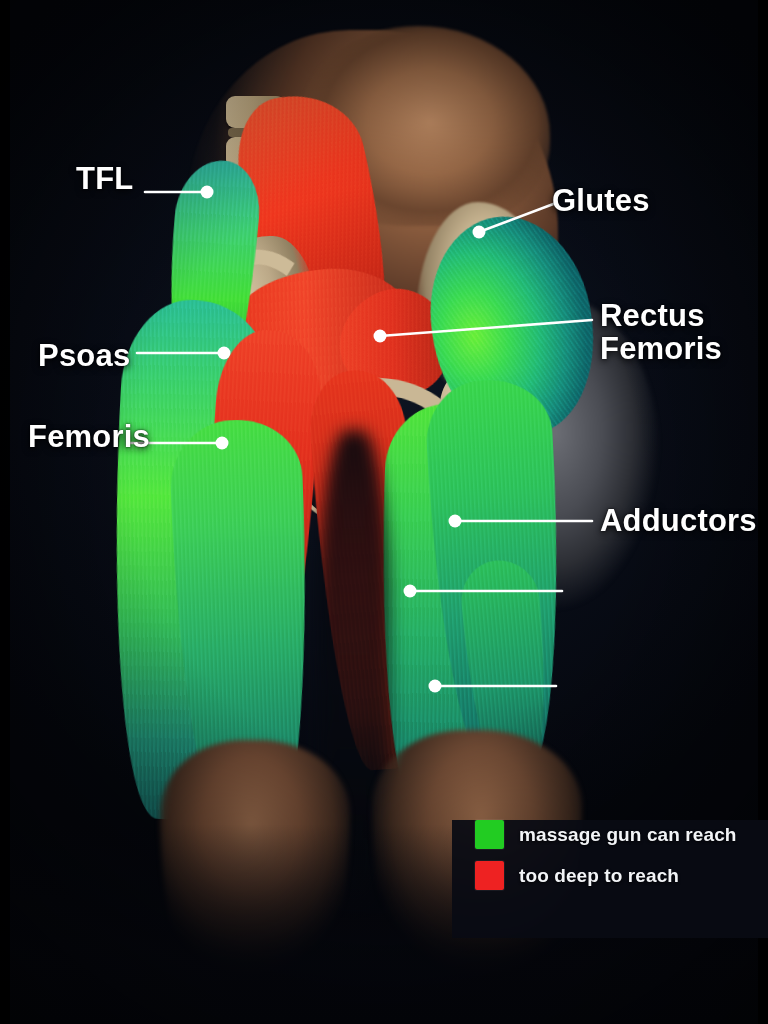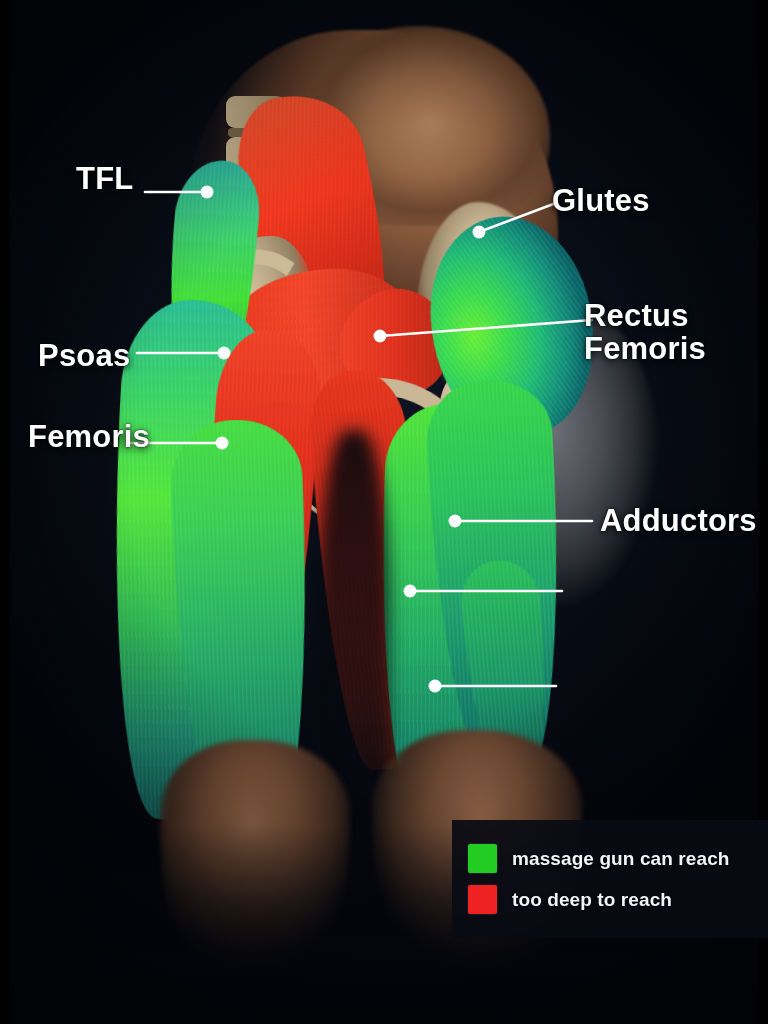"Rectus" div.lbl { left: 584px -> 600px }
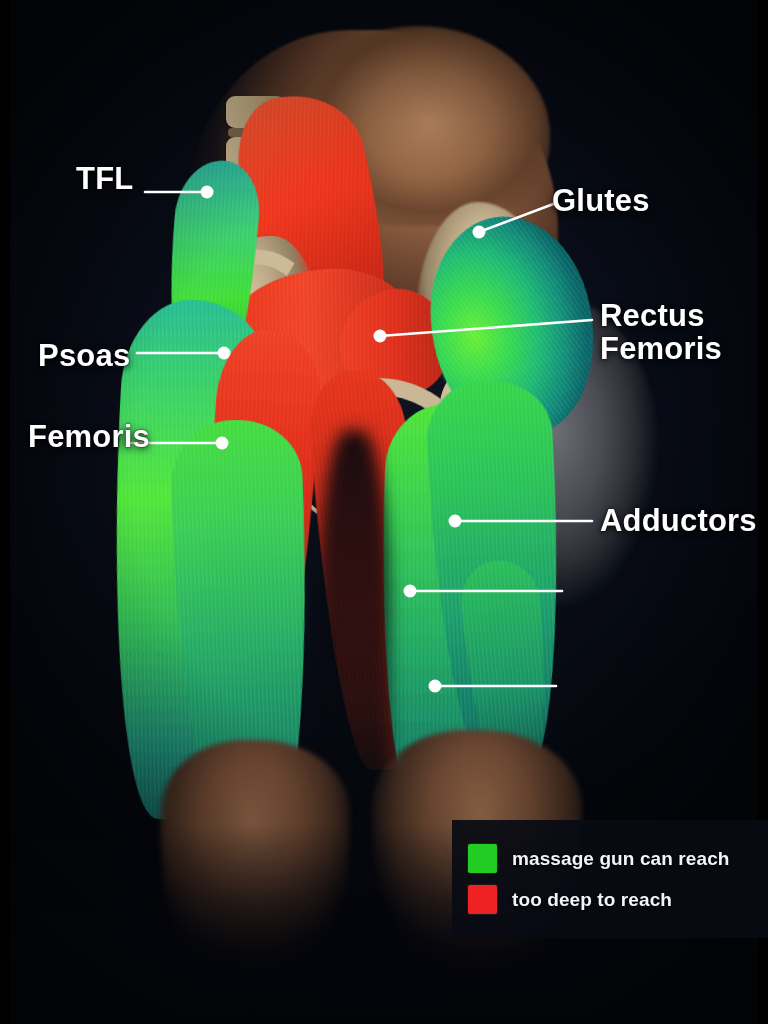"massage gun can reach" .legend { justify-content: center -> flex-start; padding: 0 0 0 16px -> 0 0 0 23px }
